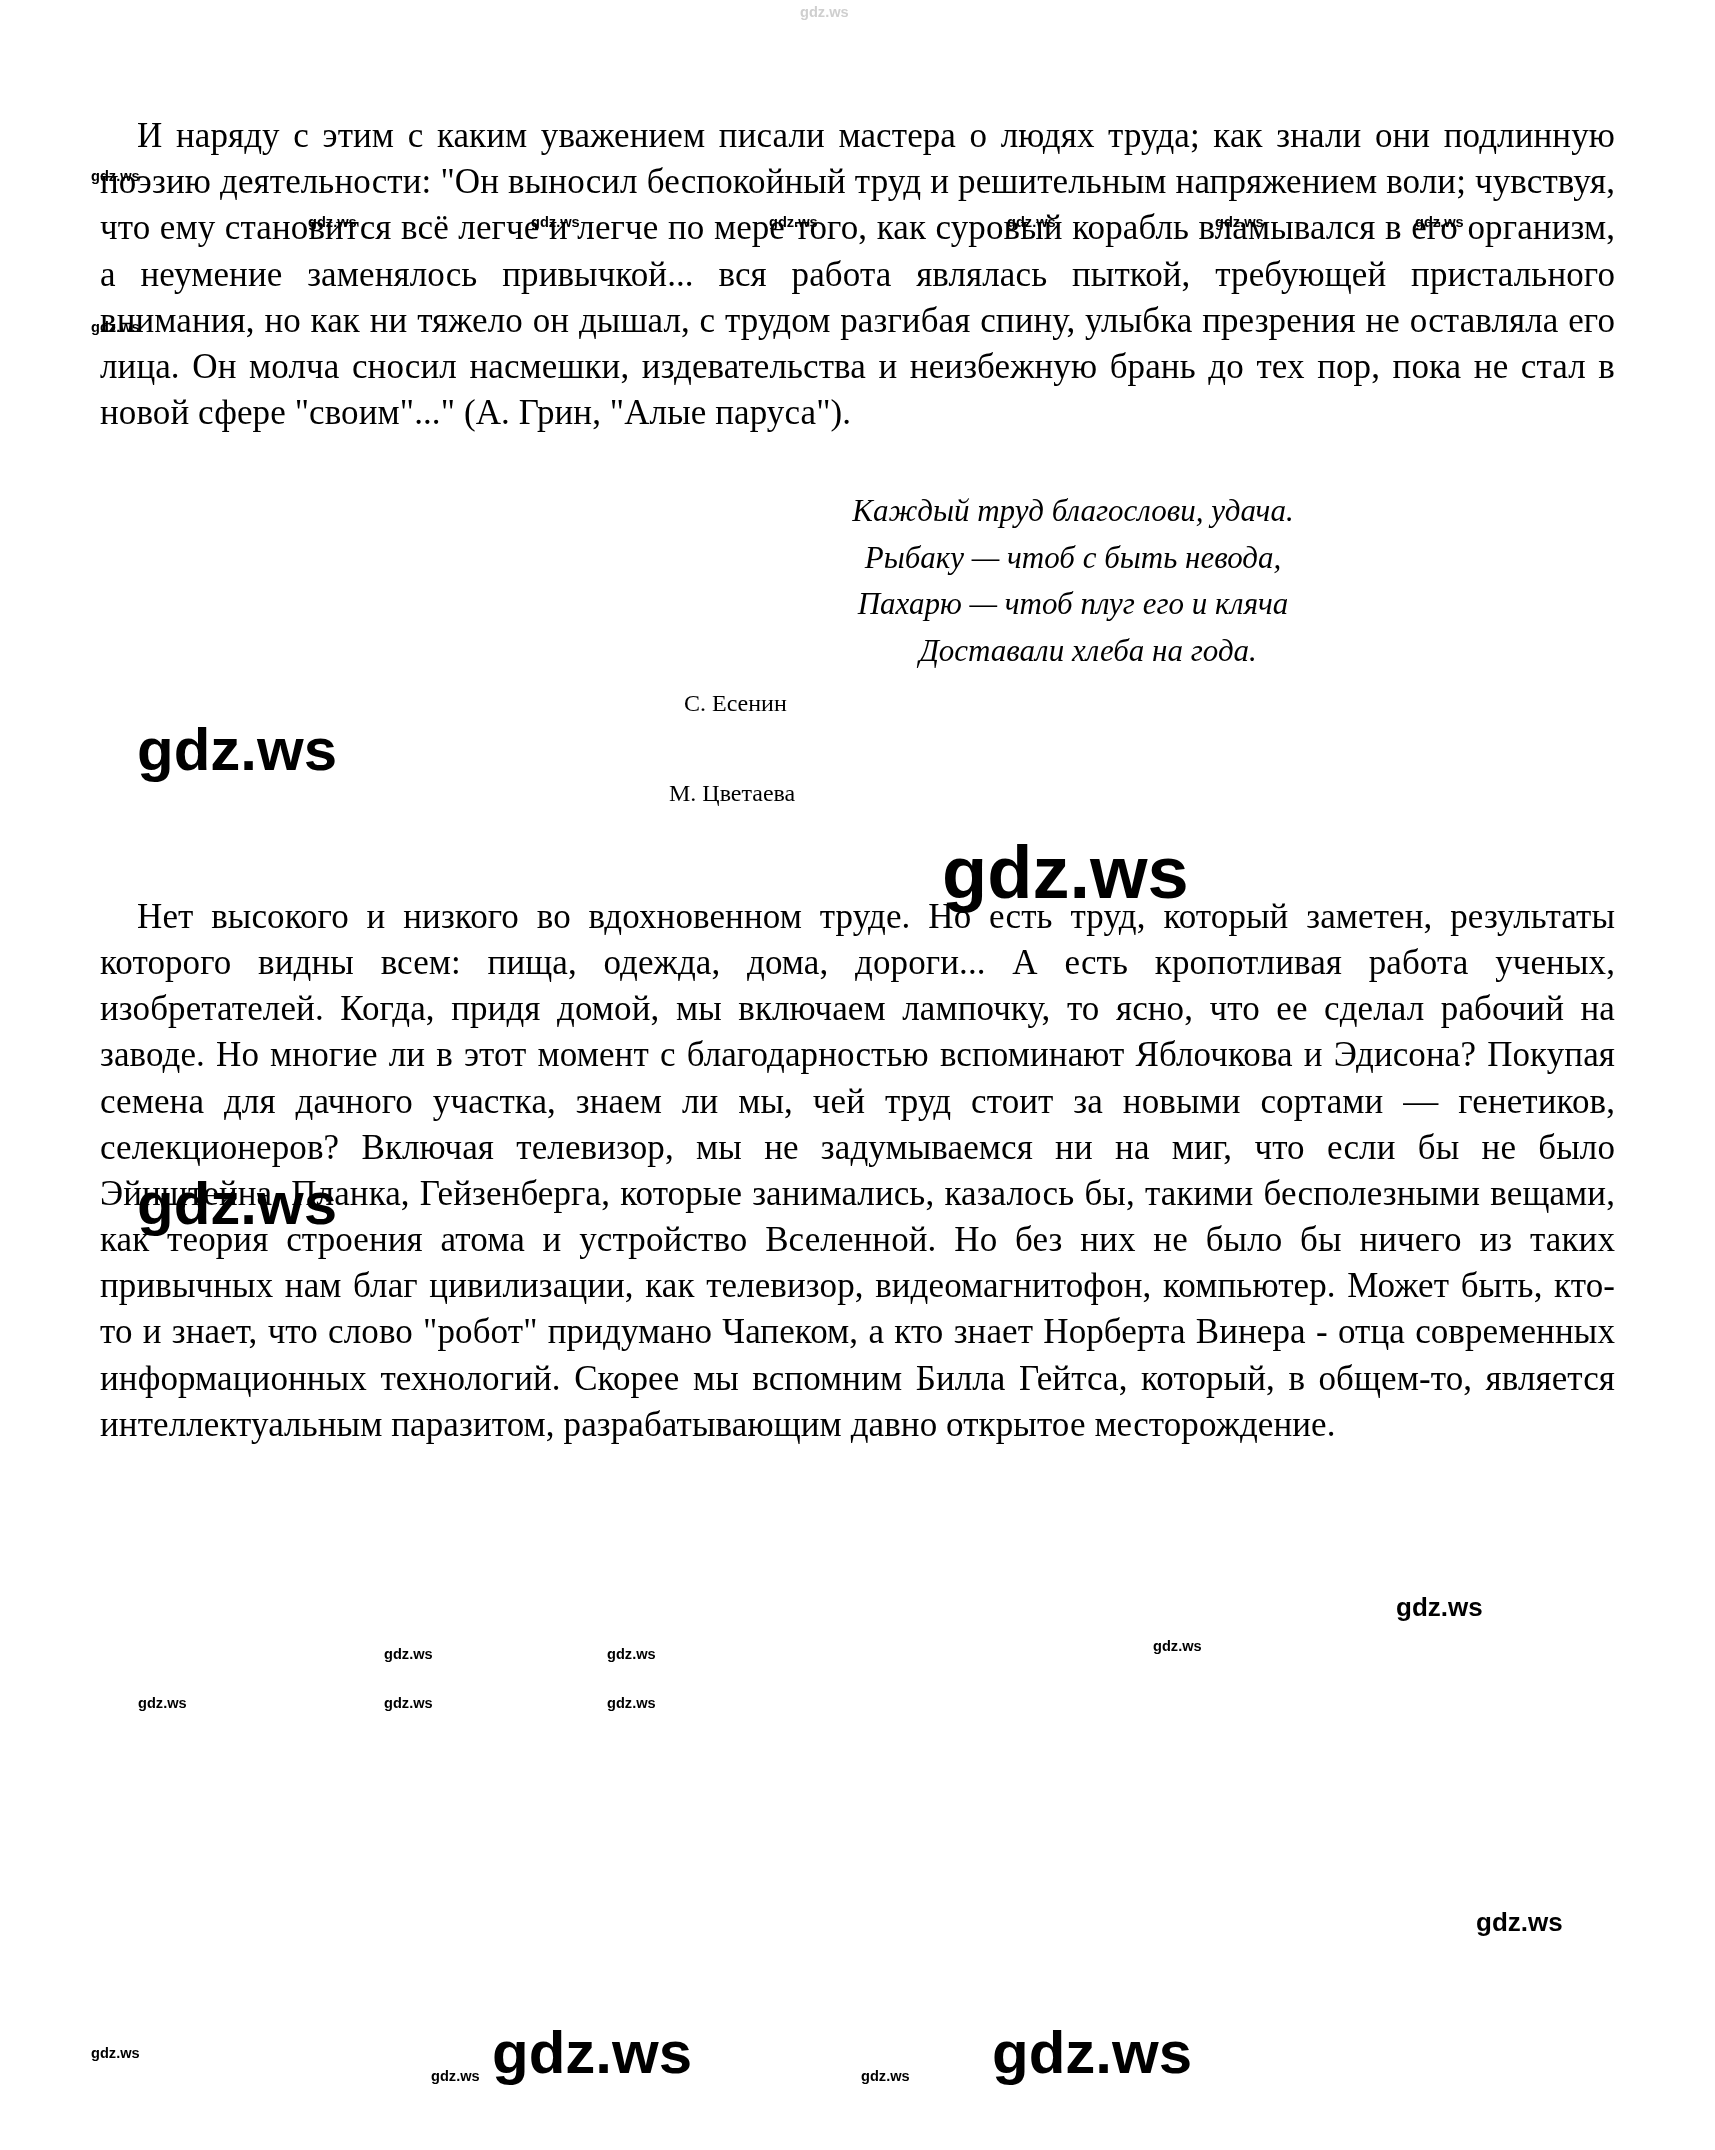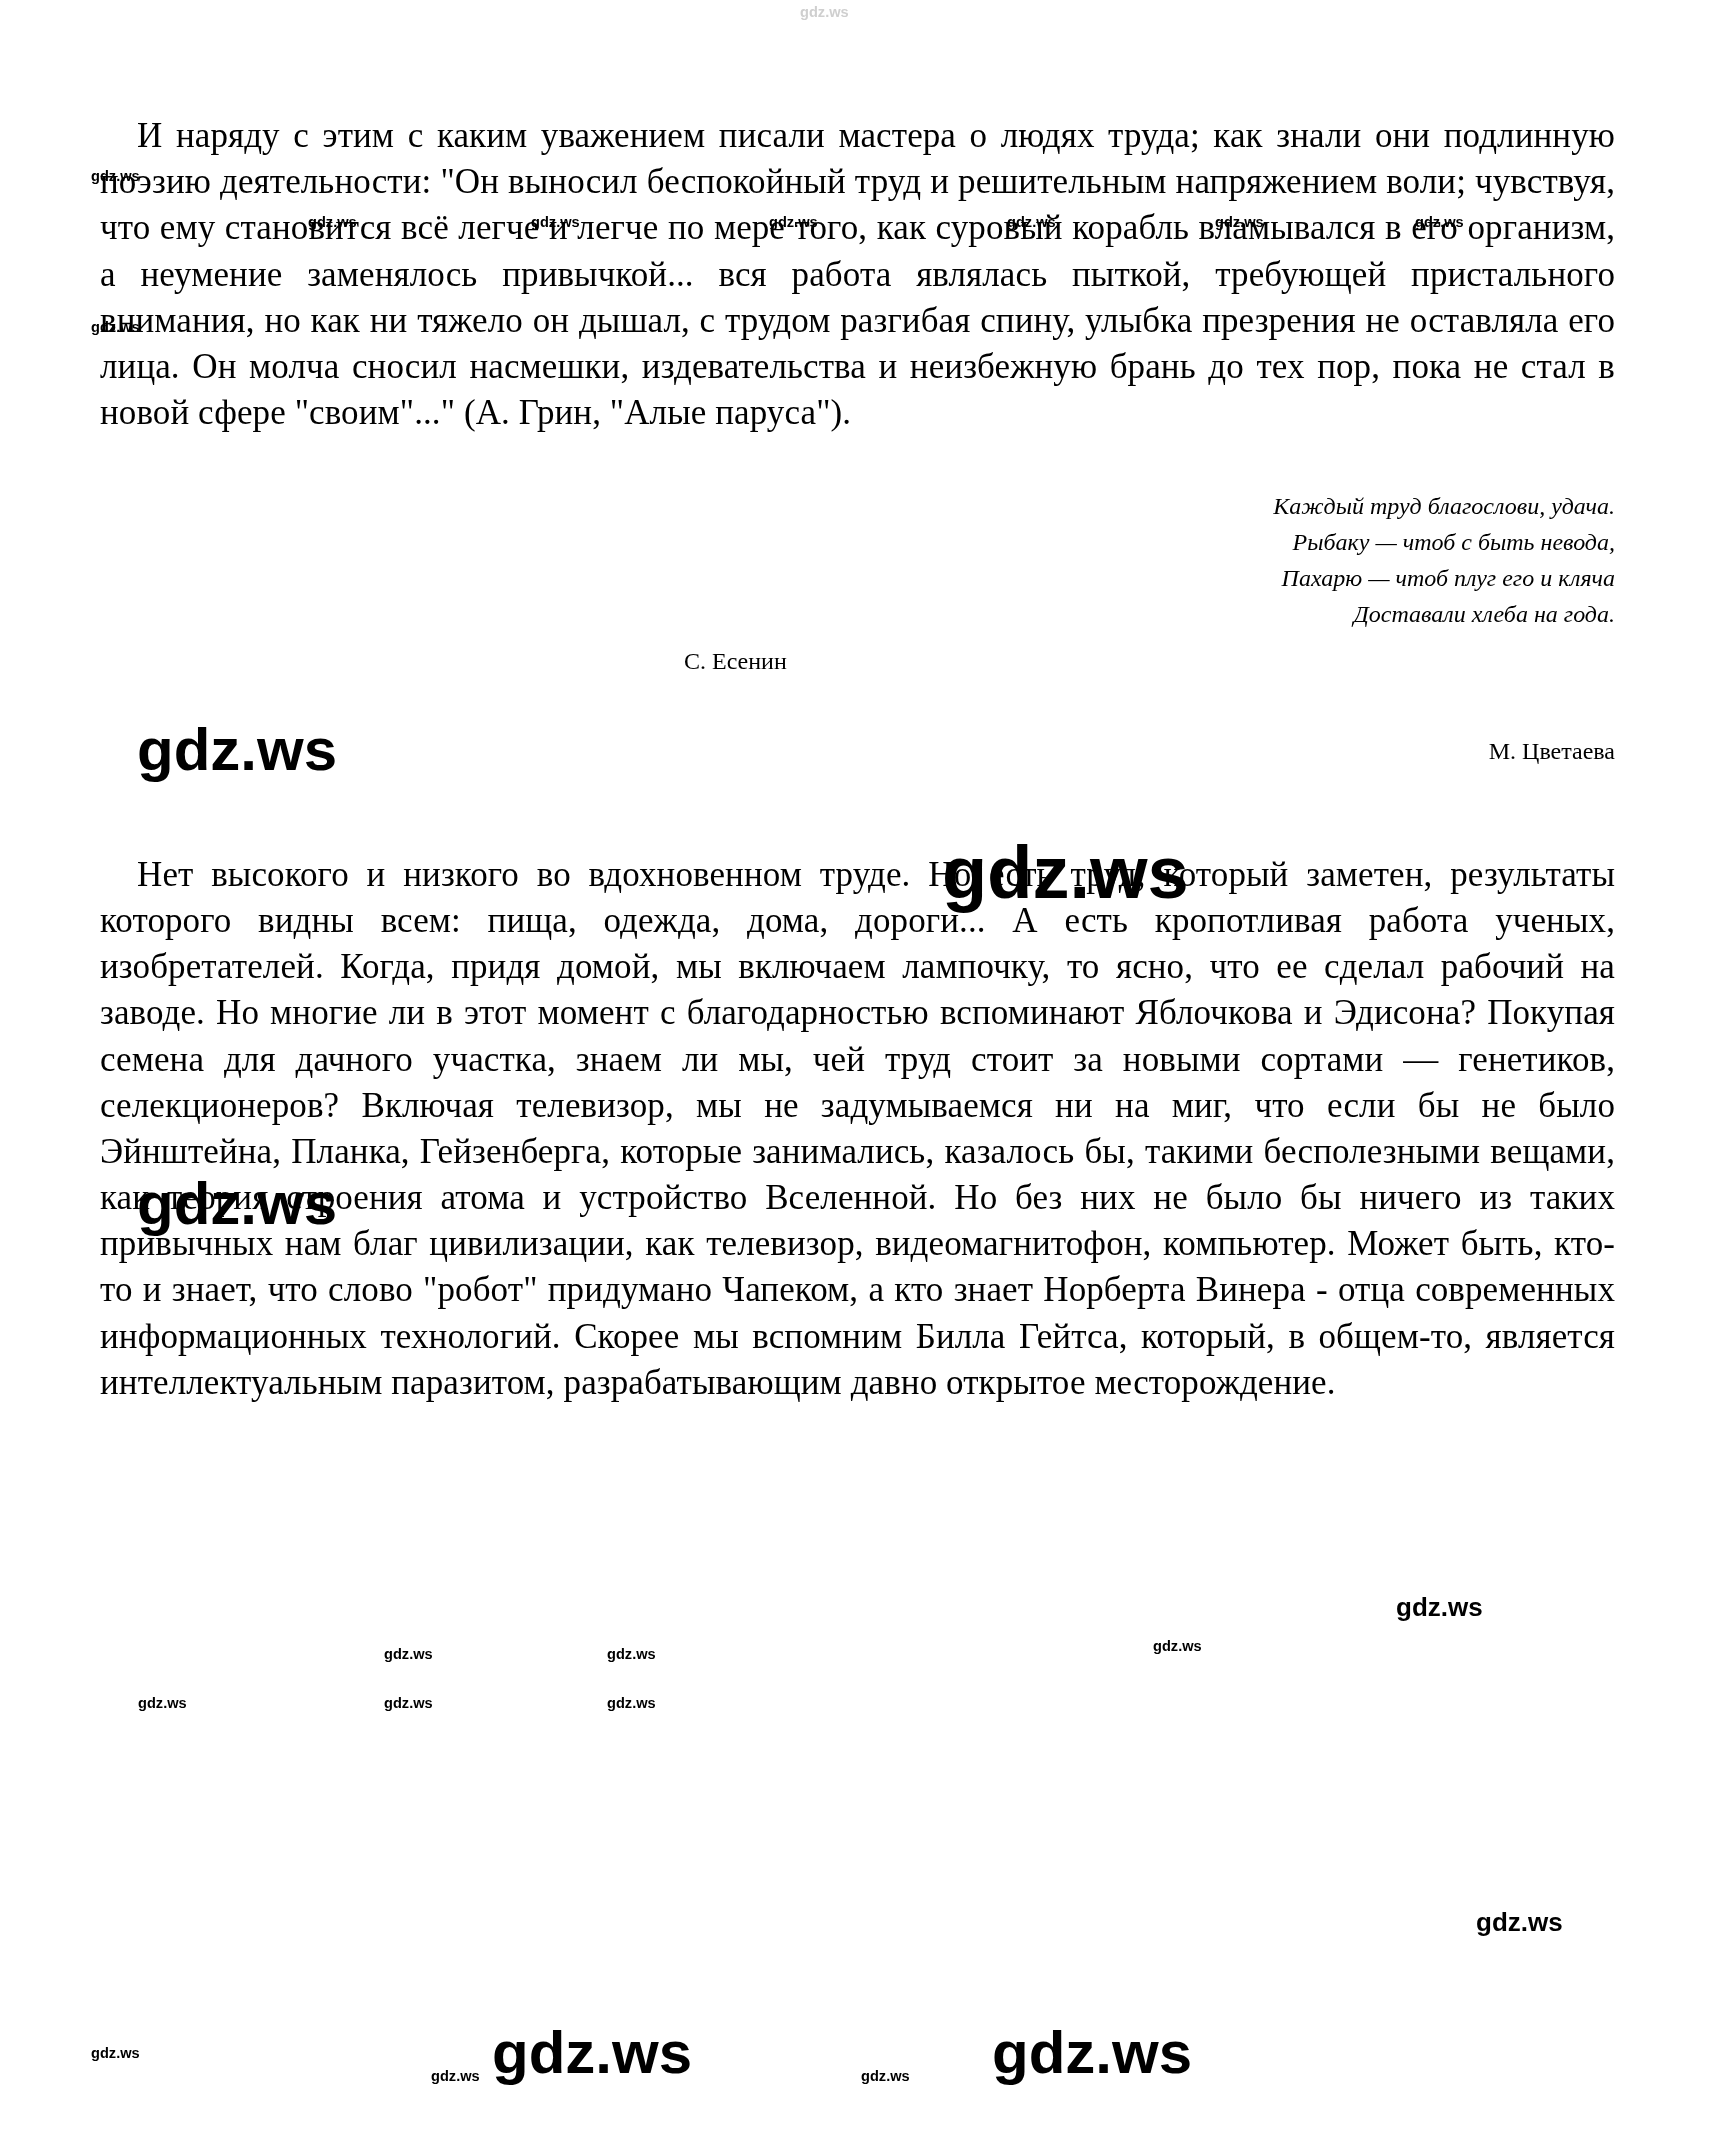"Каждый труд благослови, удача." .verse { font-size: 24px -> 31px; text-align: right -> center }
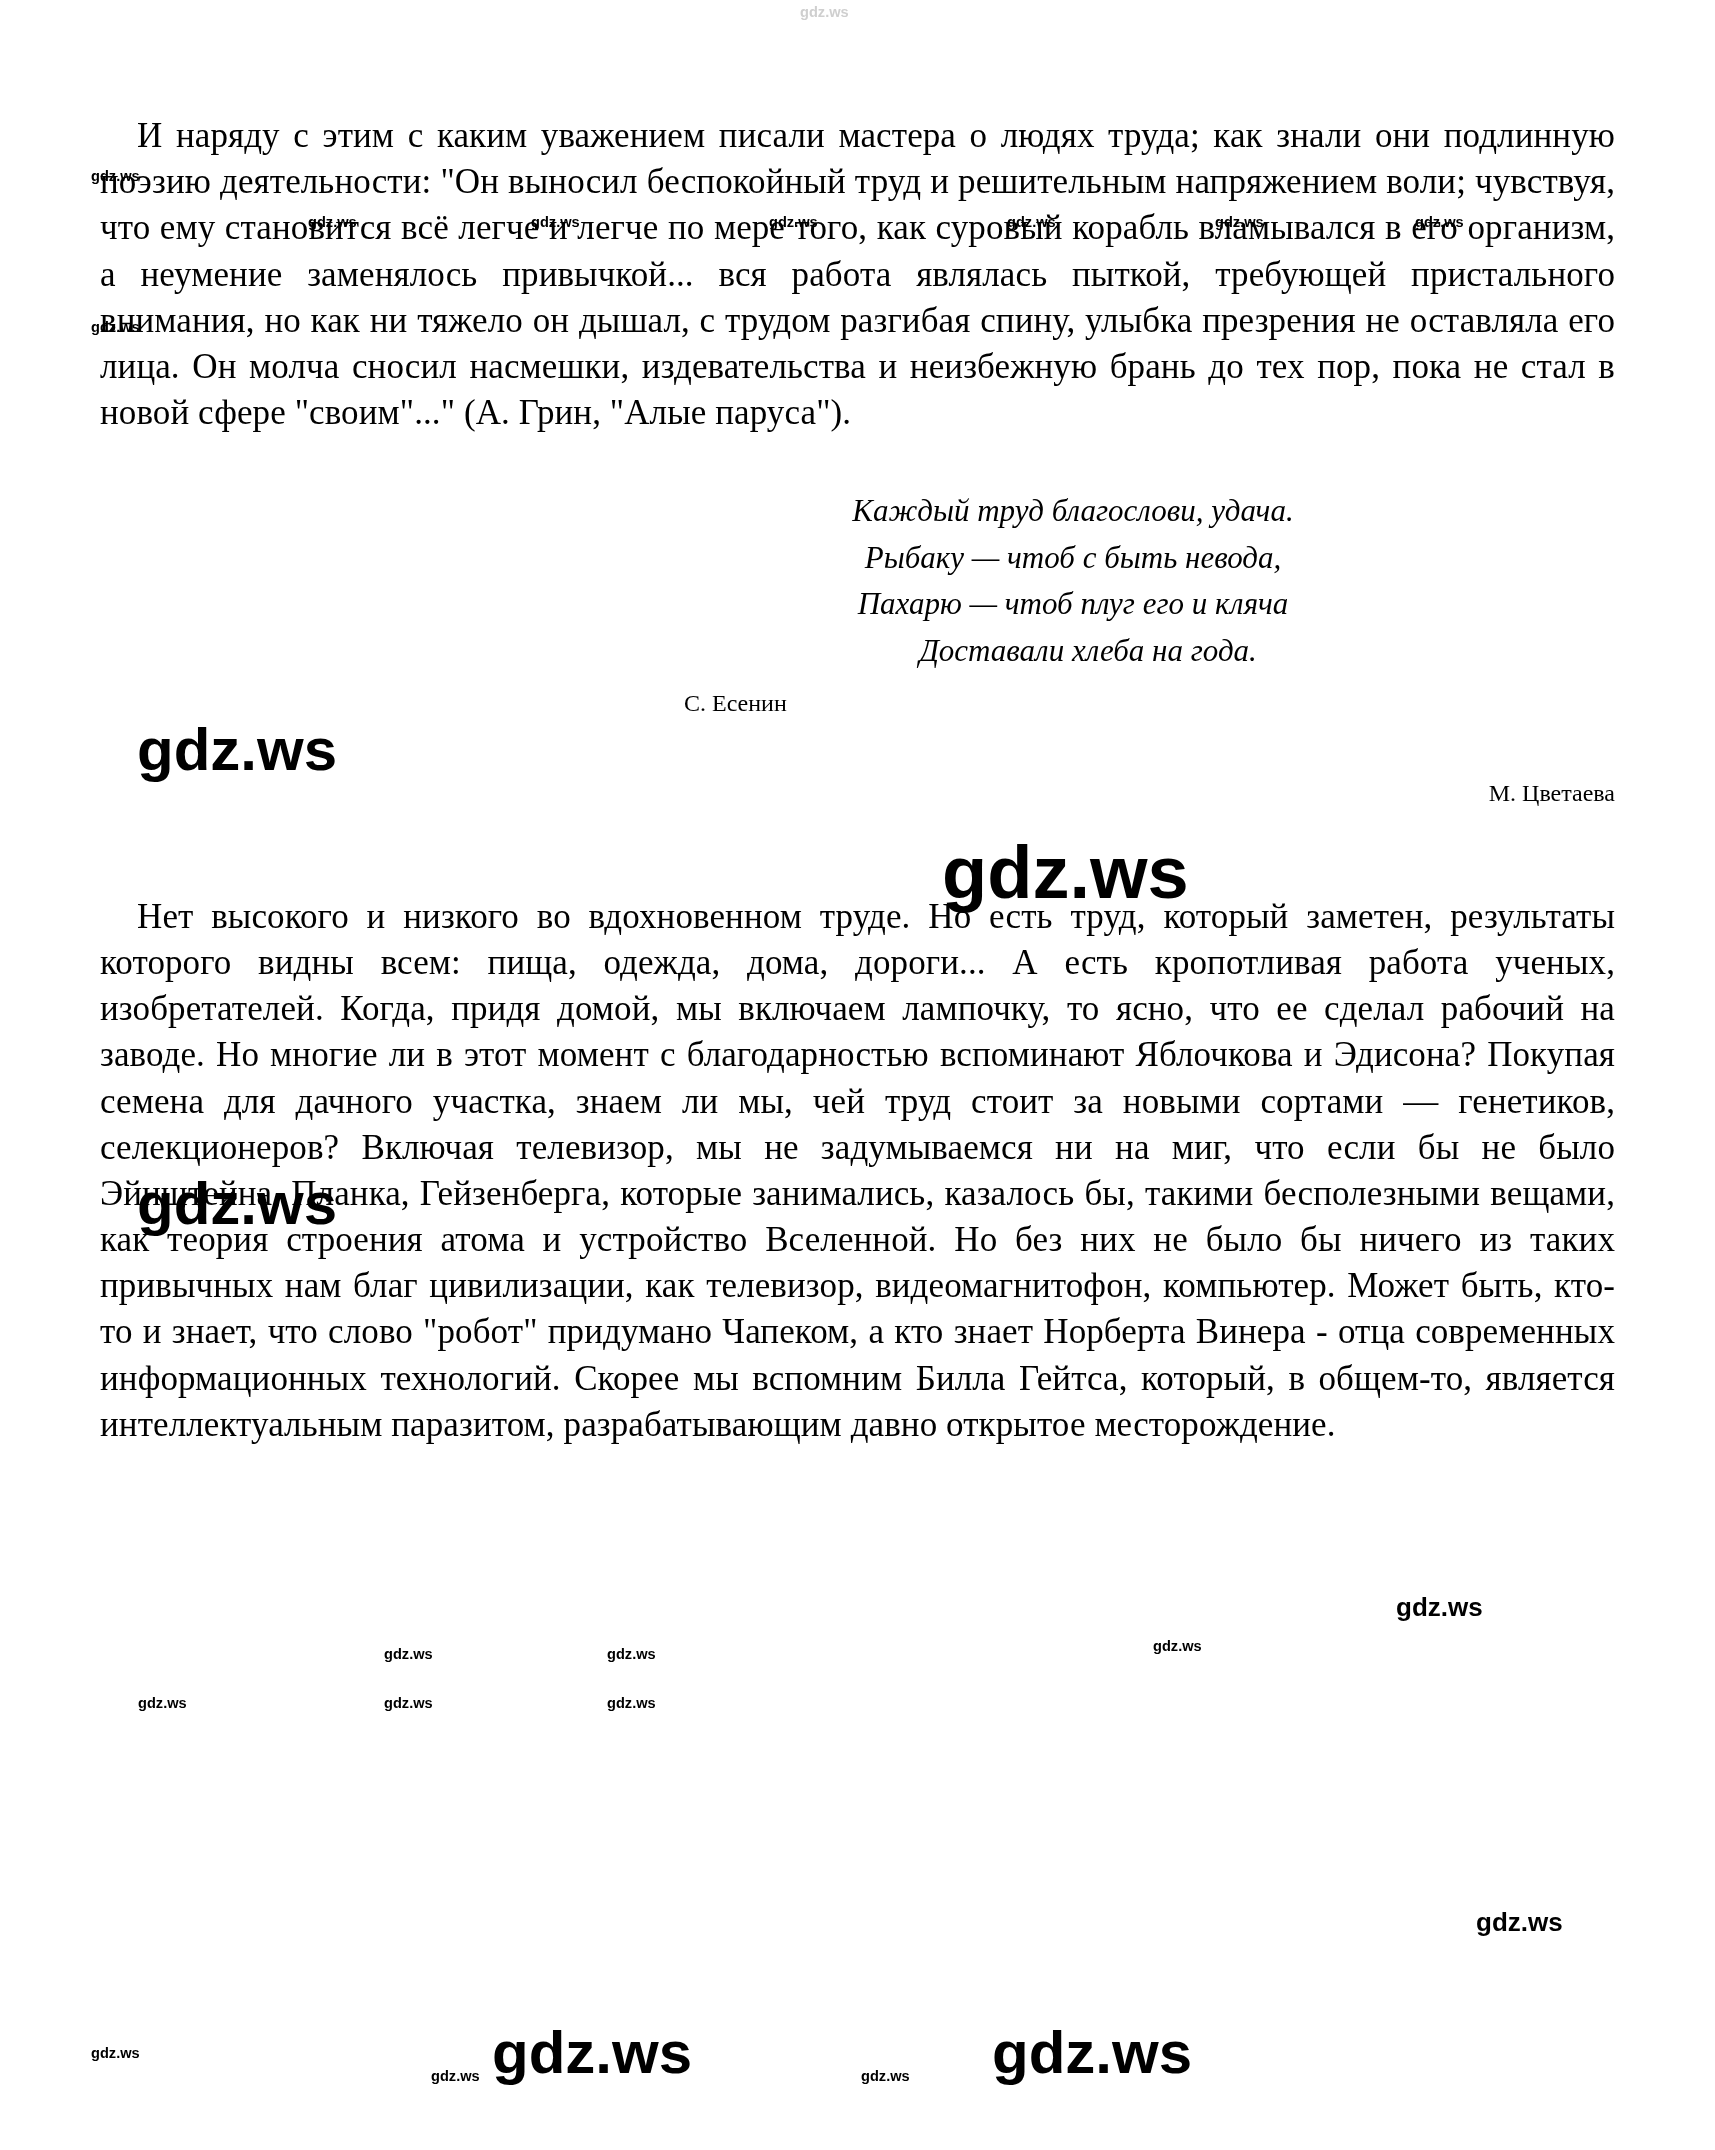"М. Цветаева" .author-2 { text-align: right -> none }
